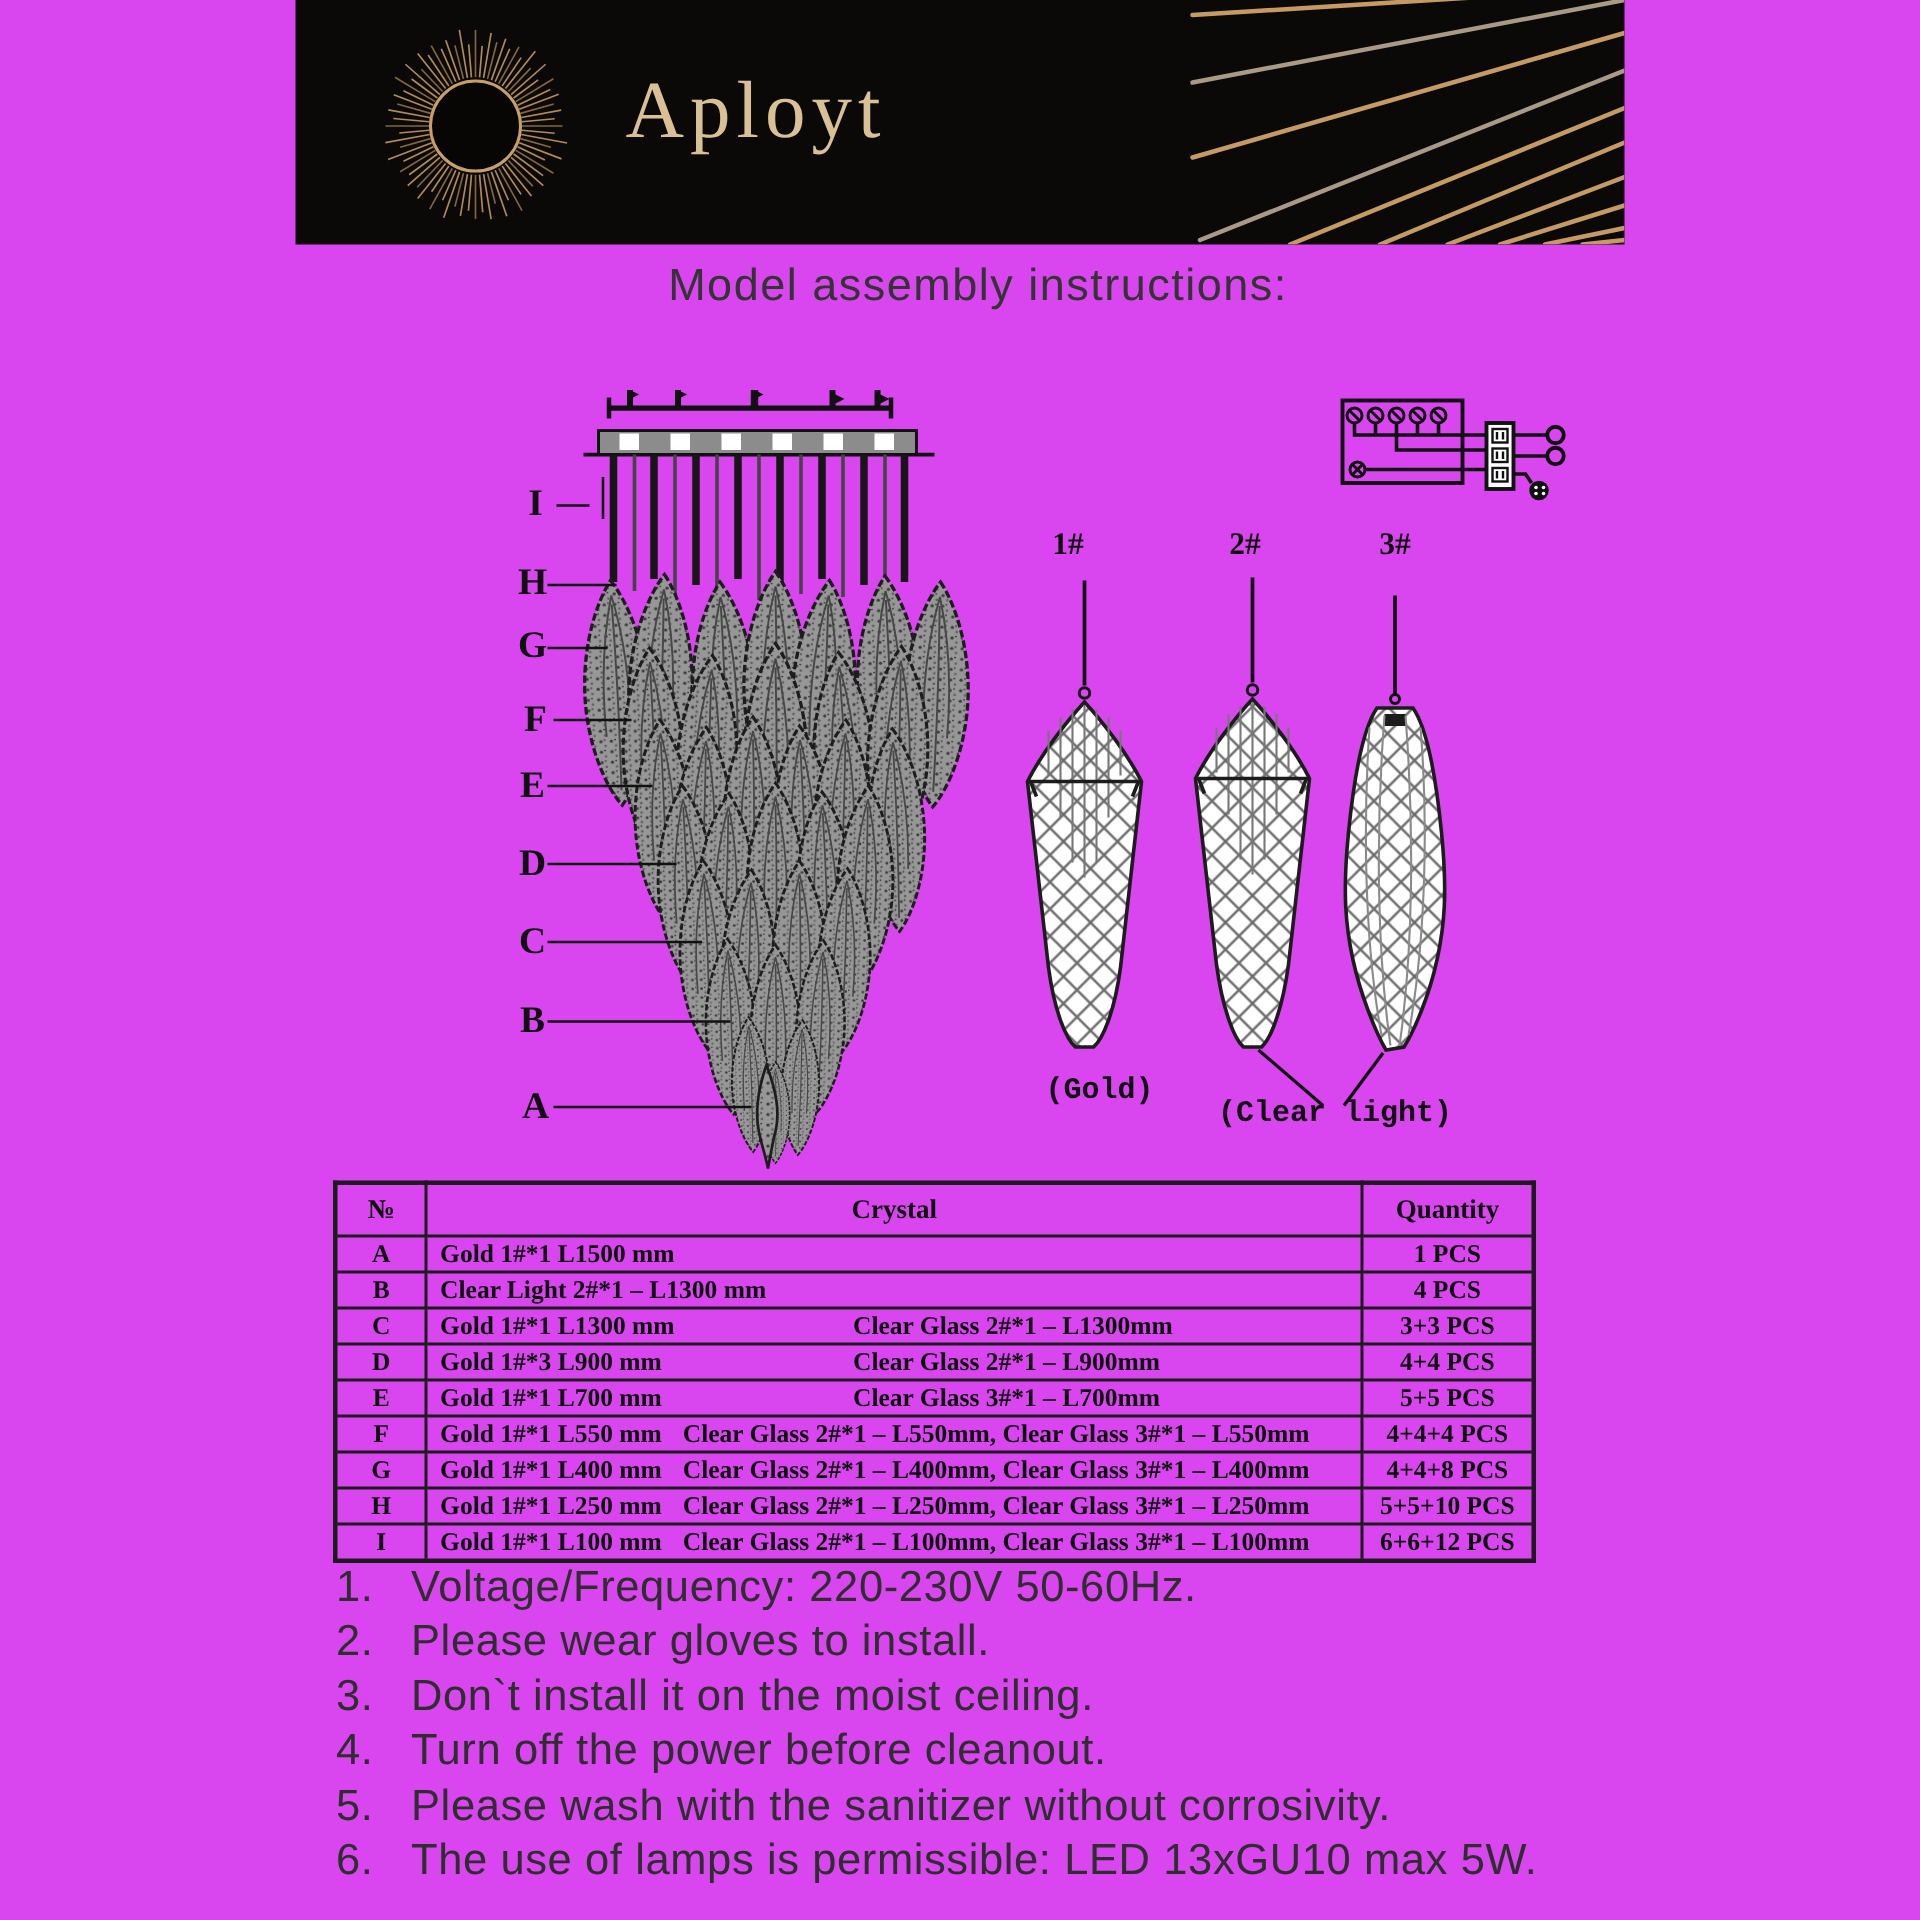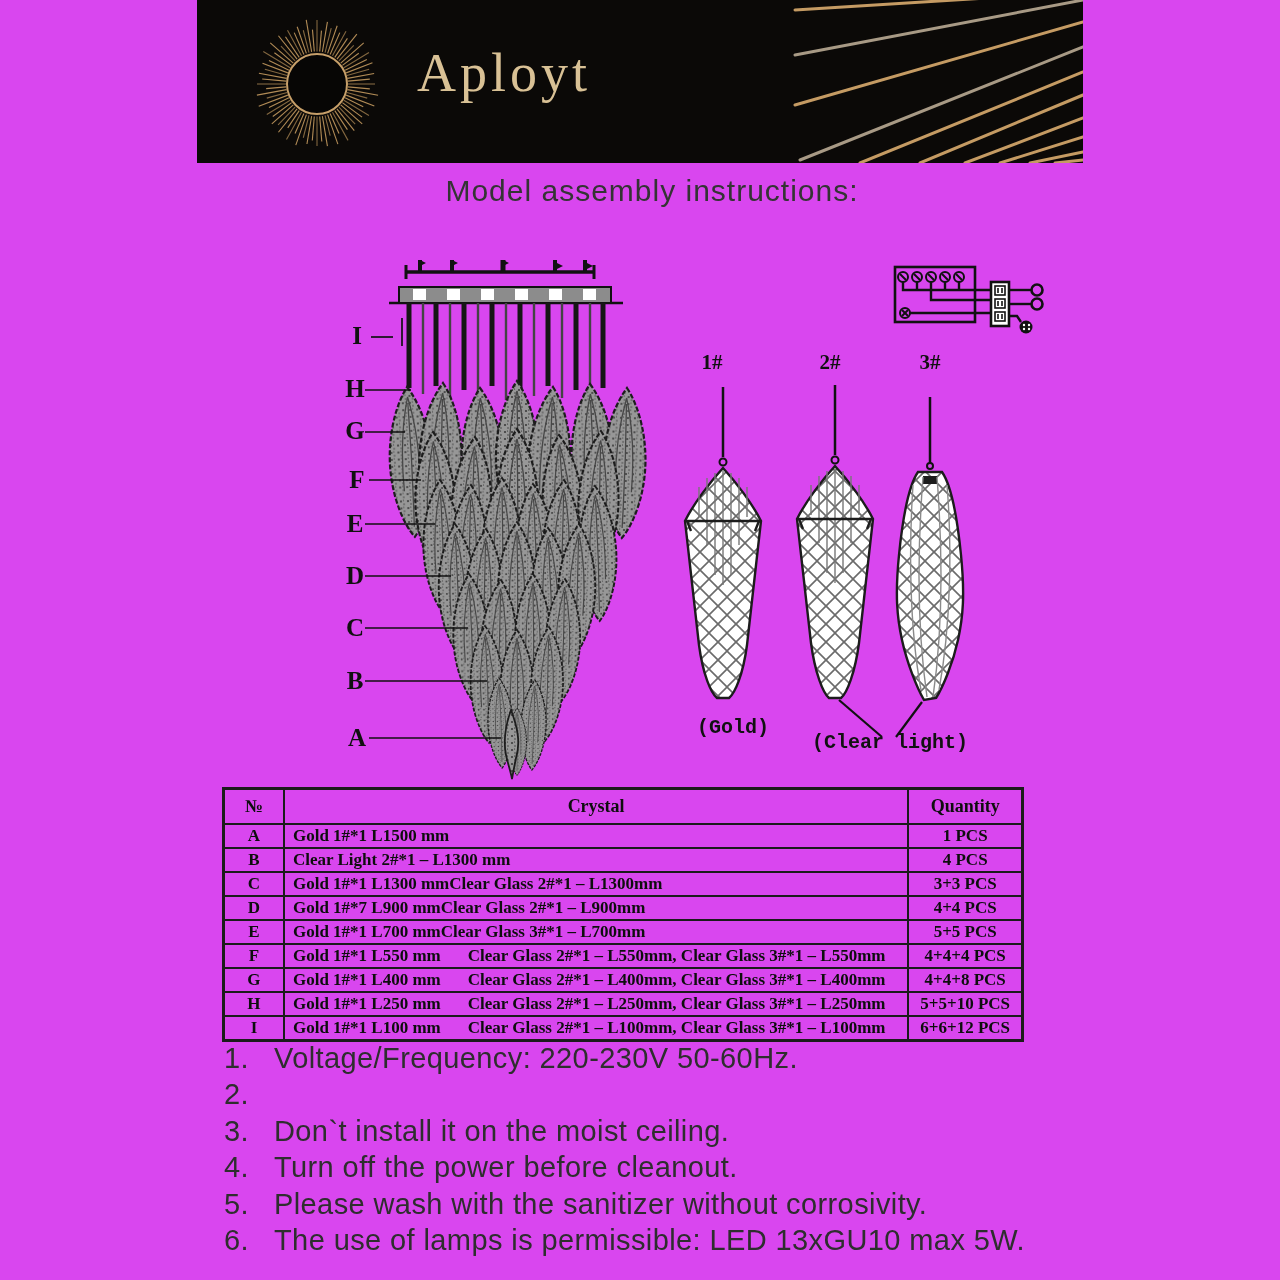"Clear Glass 2#*1 – L1300mm" .mode-center .c2 { text-align: left -> center }
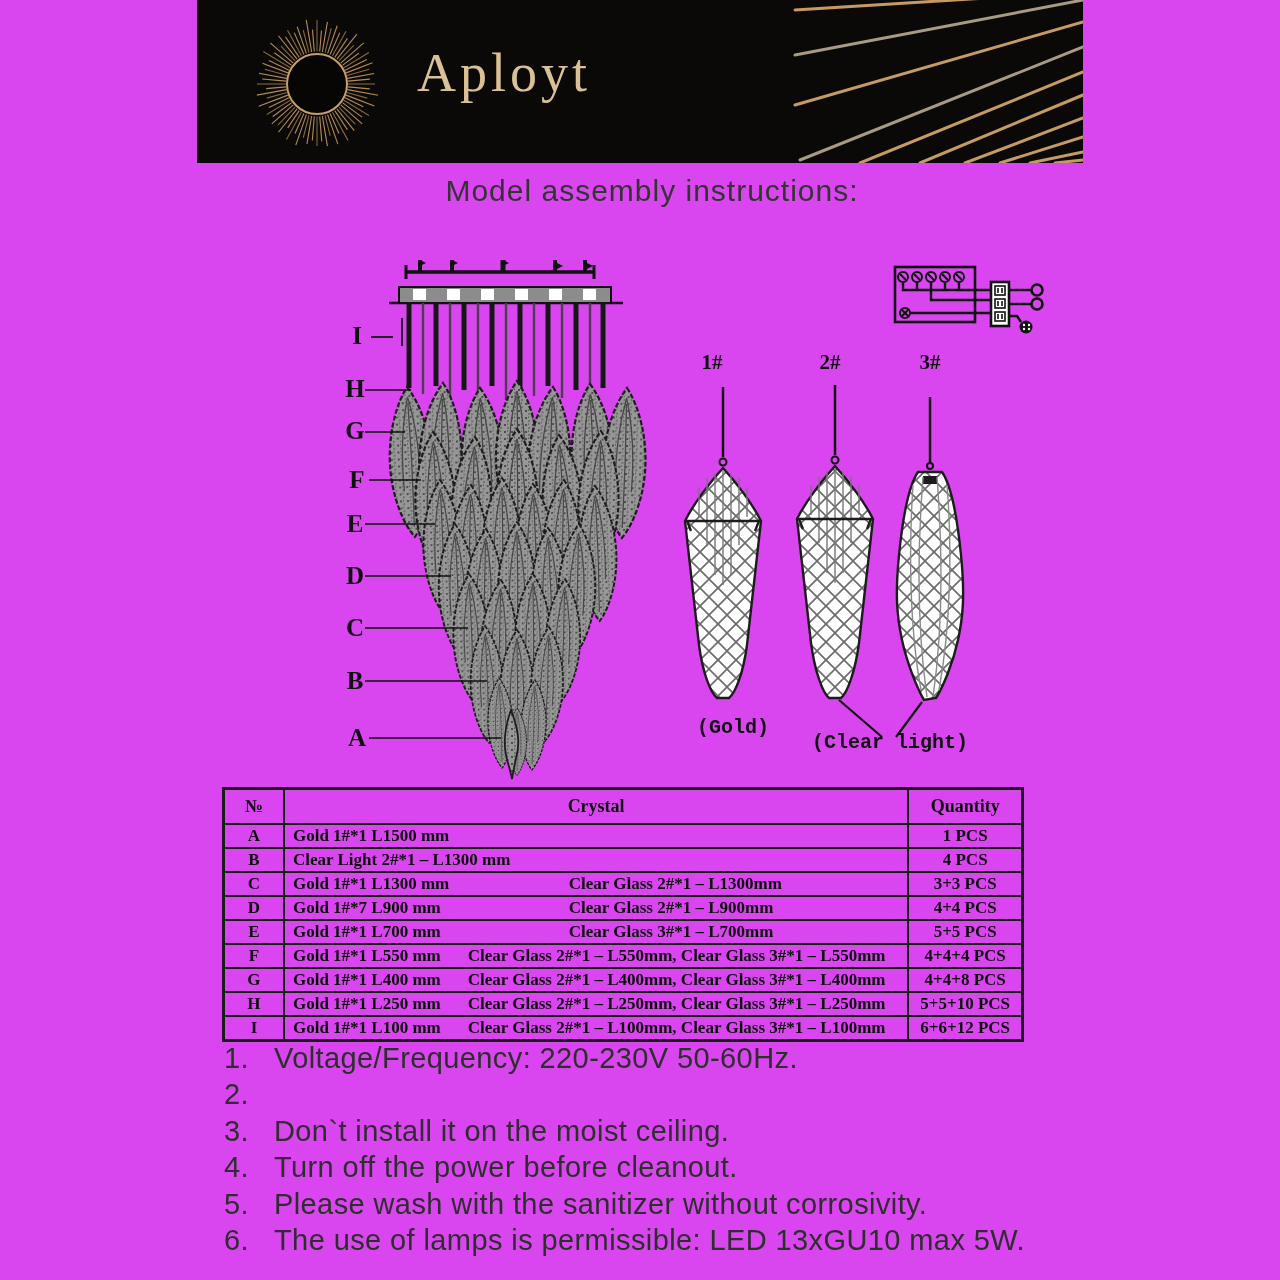"Gold 1#*7 L900 mm" span.c1 { text: 7 -> 3 }
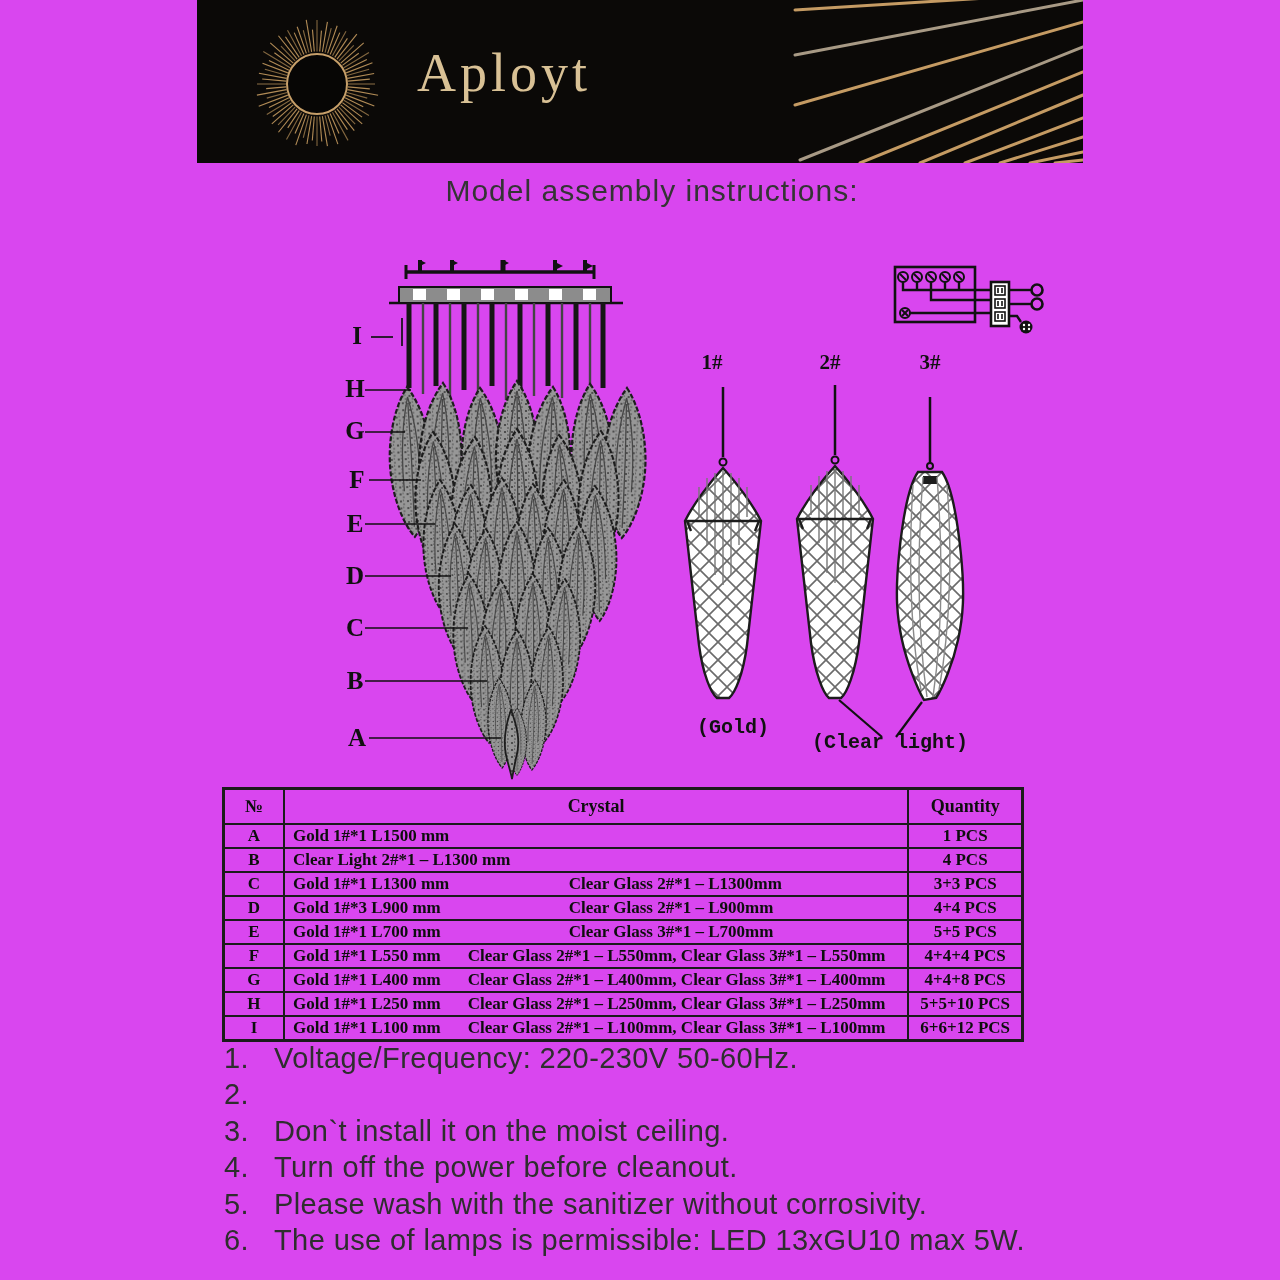"Clear Glass 2#*1 – L550mm," .mode-flow .c2 { margin-left: 27px -> 14px }
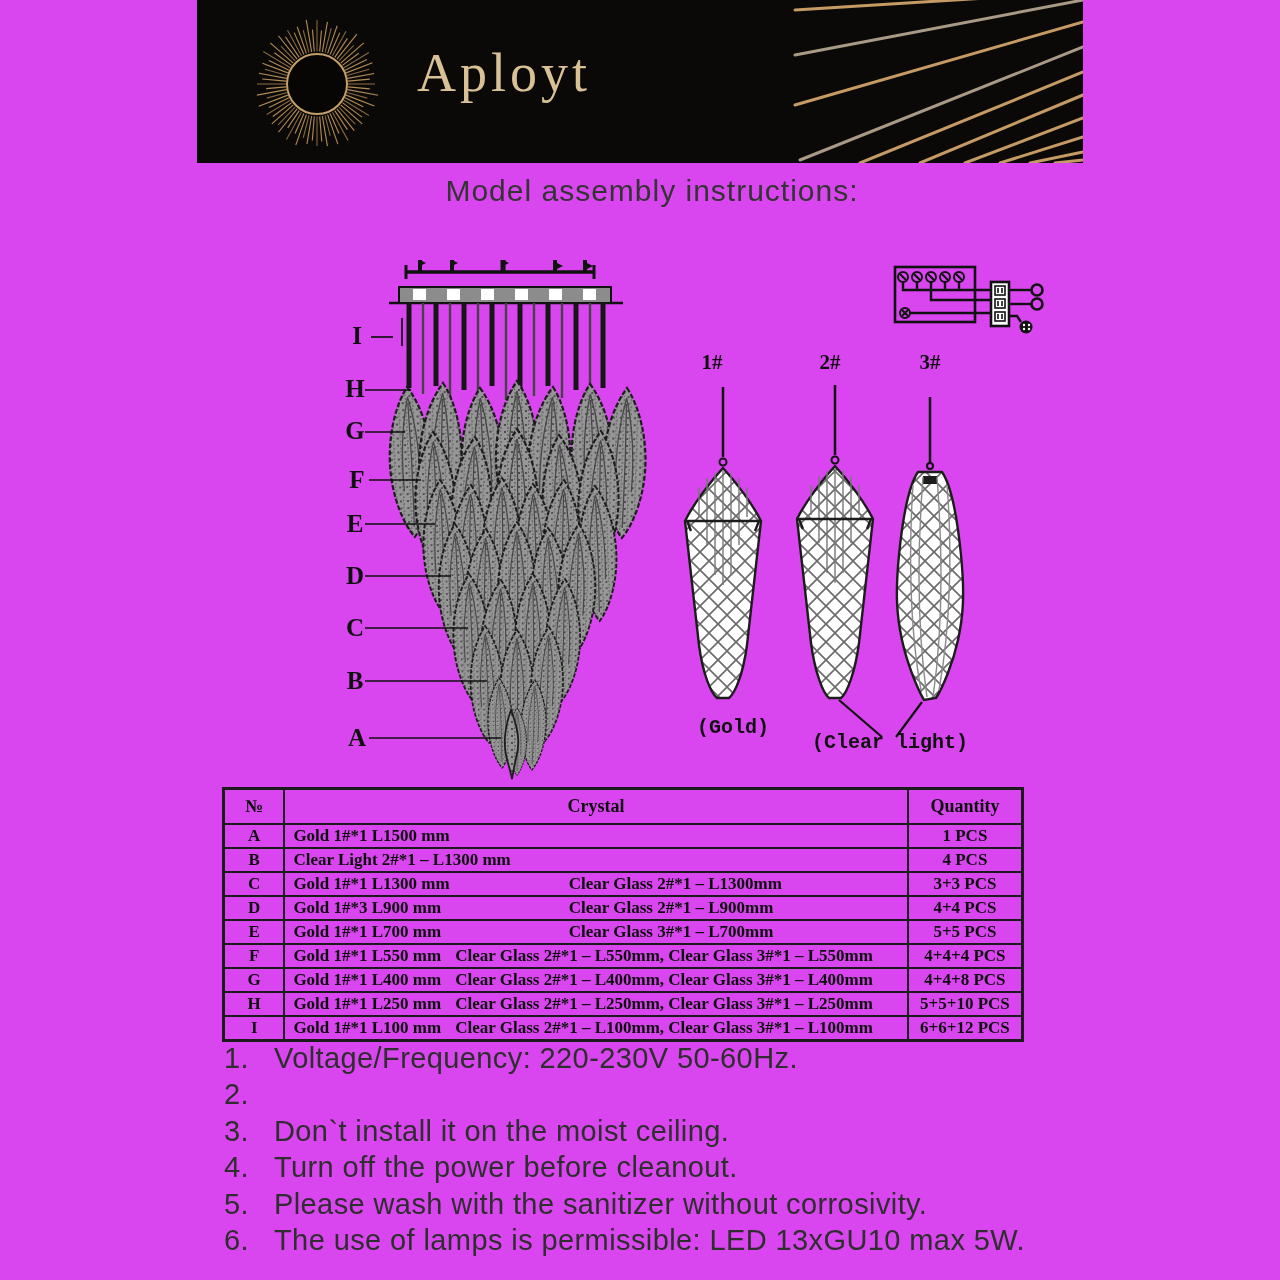"Please wear gloves to install." span.t { html: none -> <span>Please wear gloves to install.</span> }
